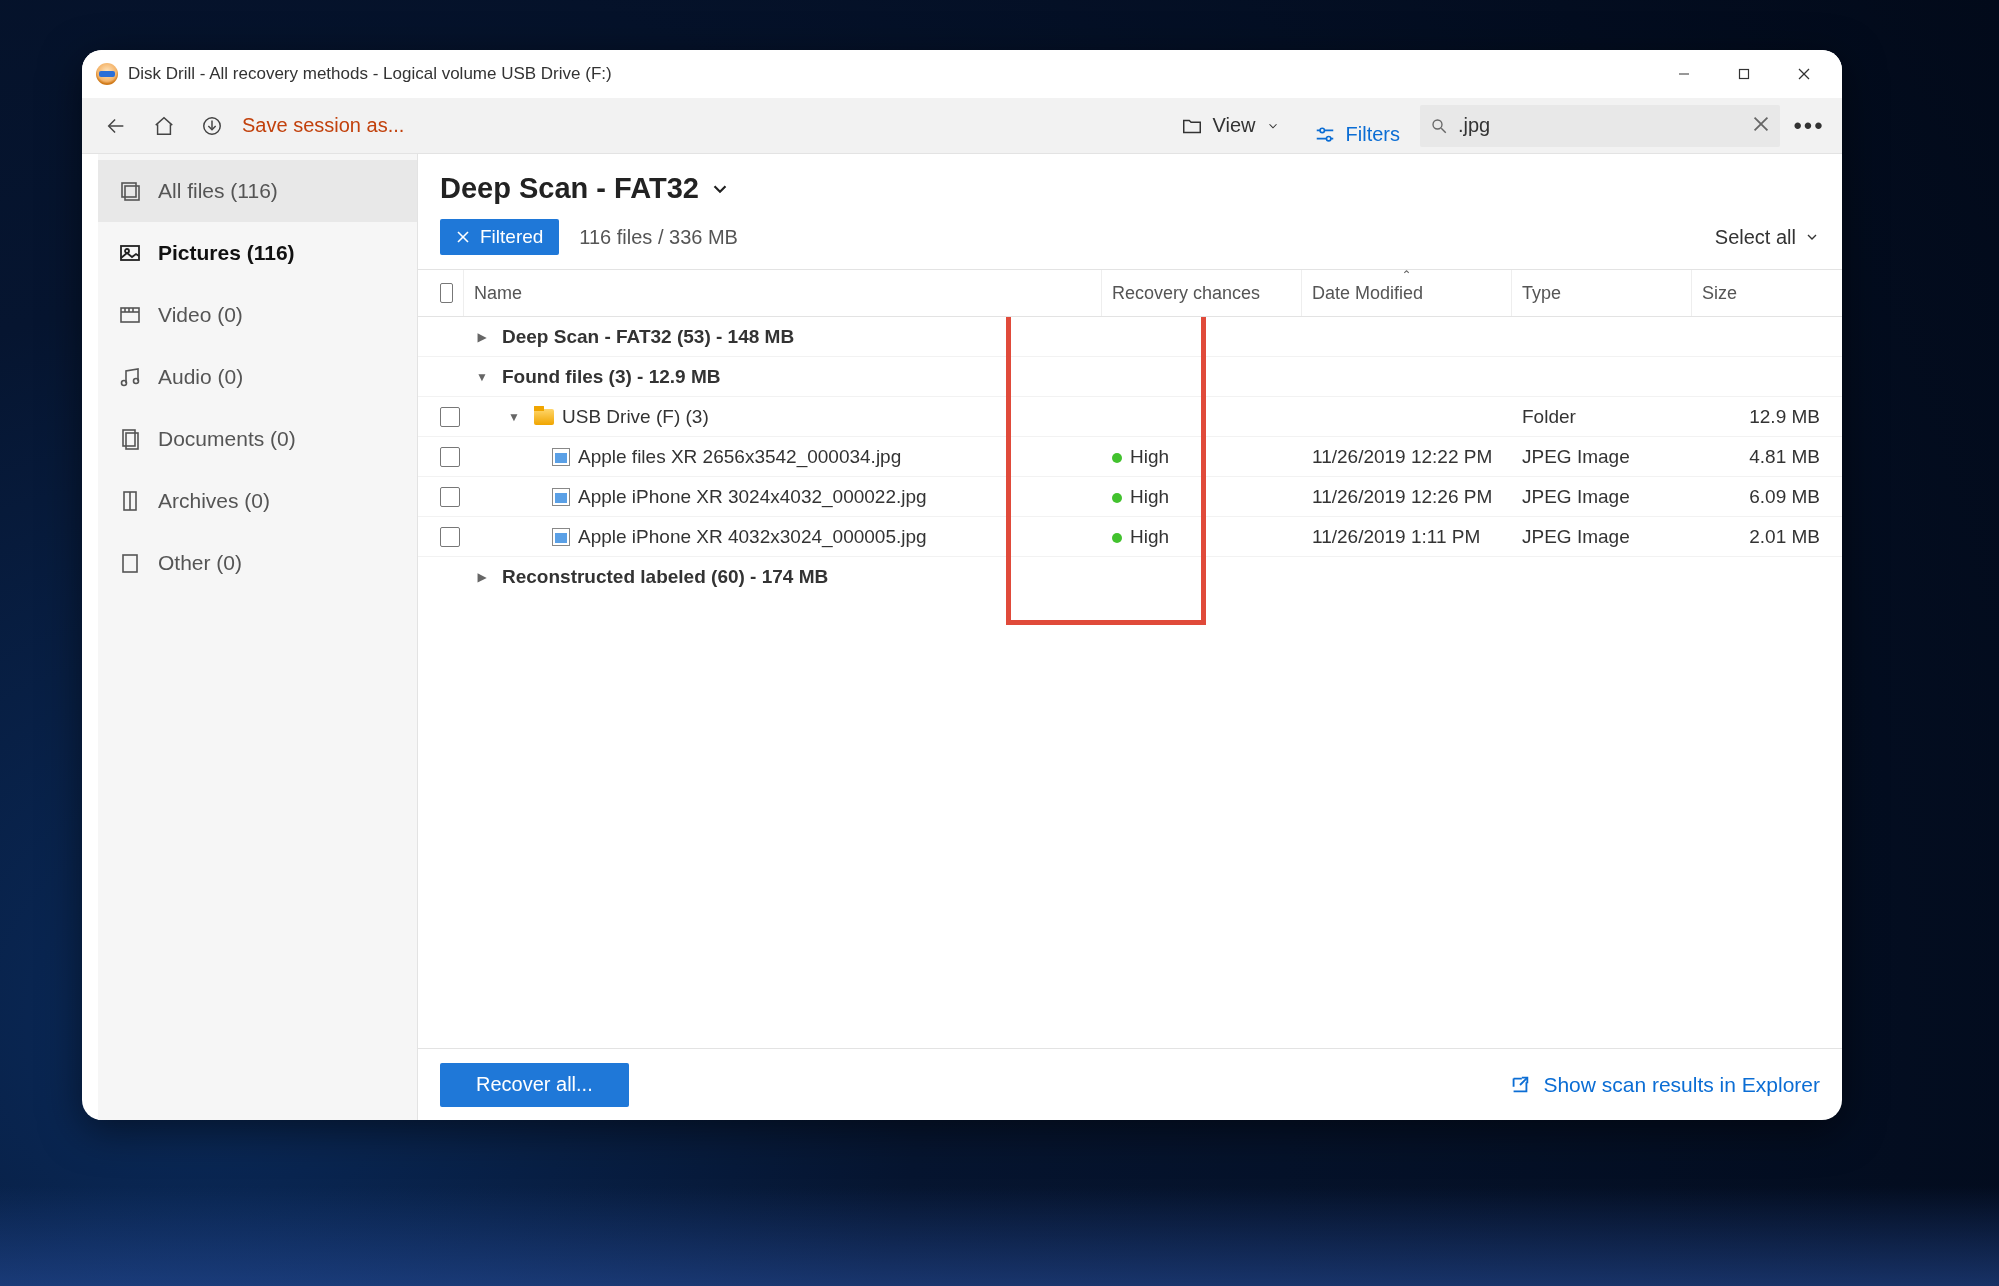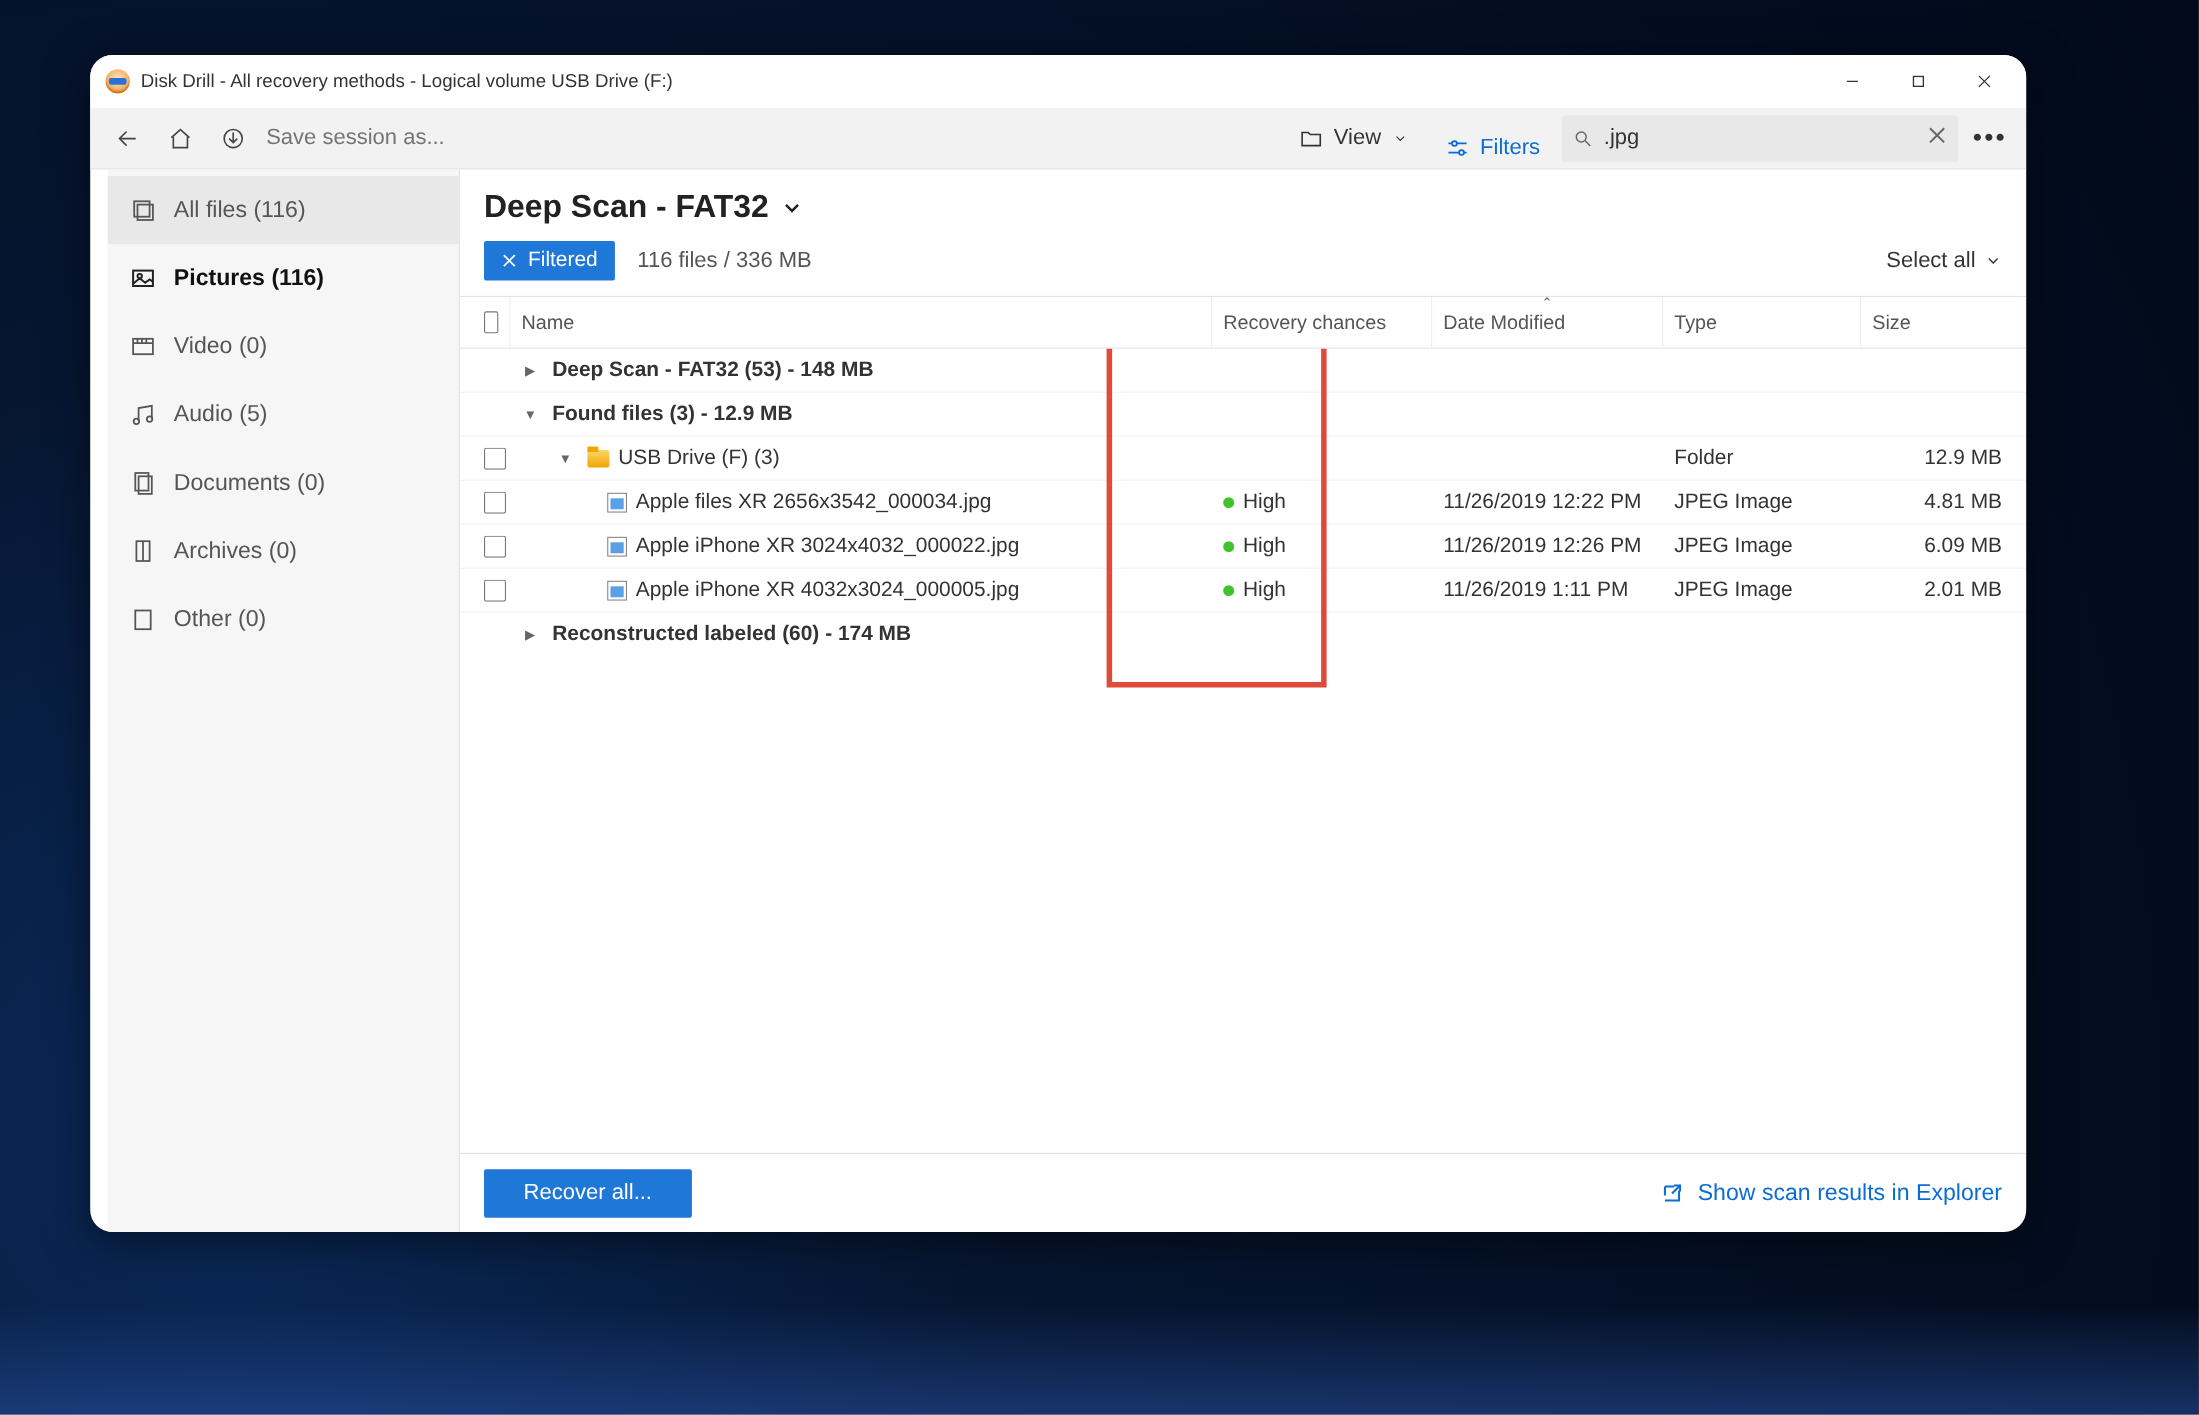"Save session as..." .save-label { color: #737373 -> #c2410c }
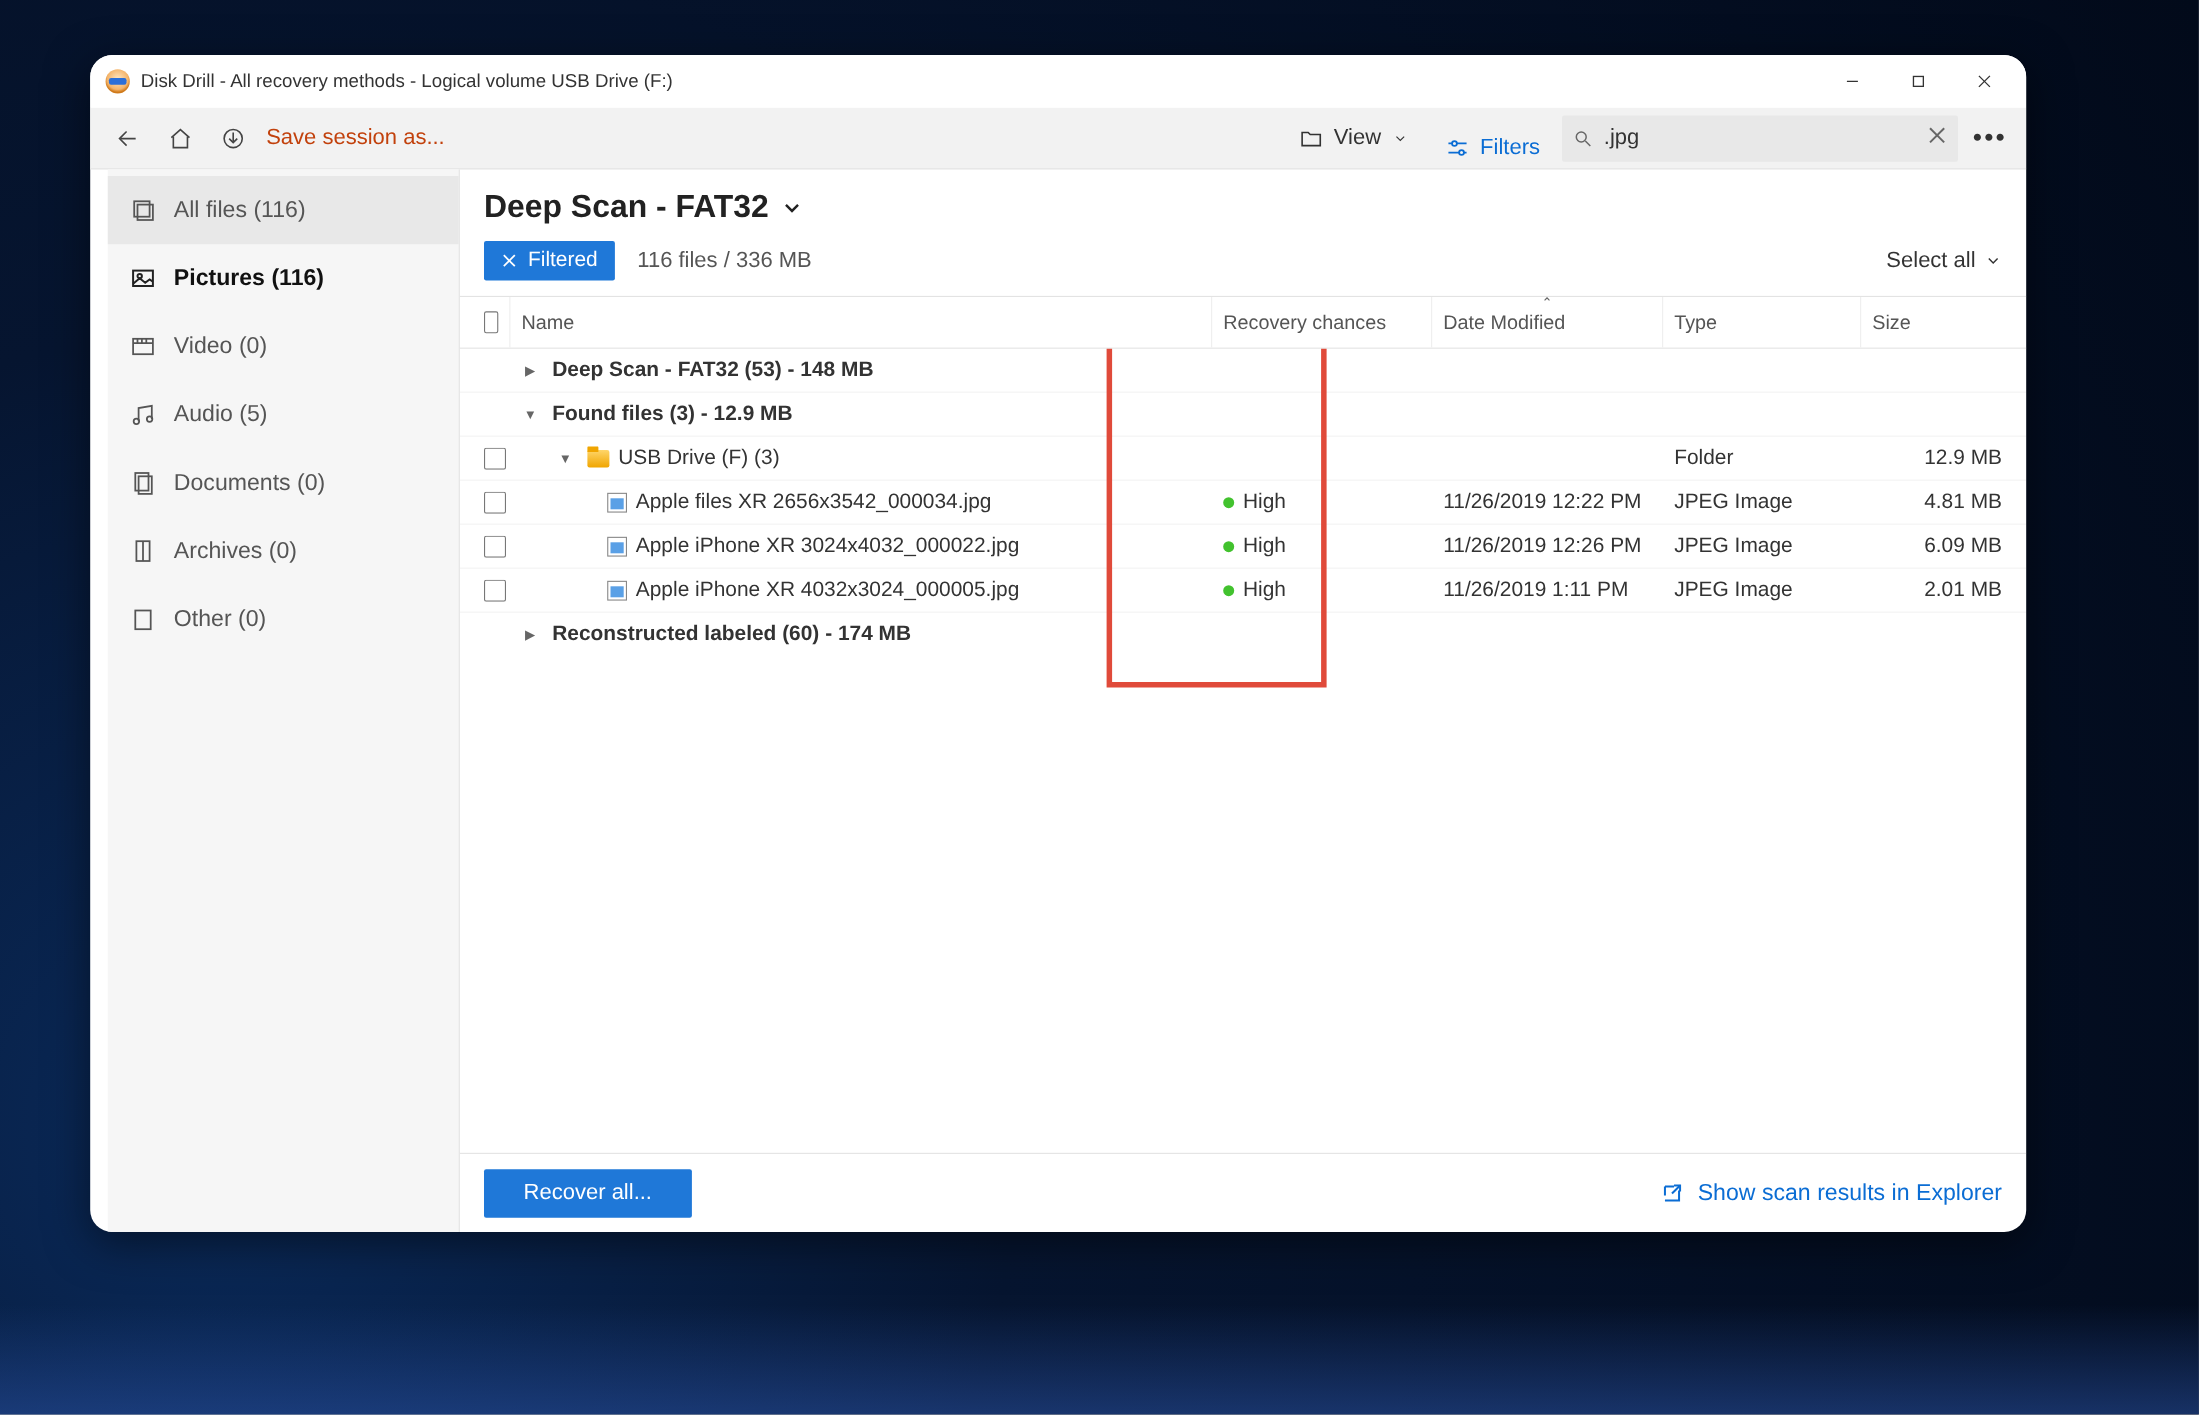"Audio (5)" span { text: 5 -> 0 }
